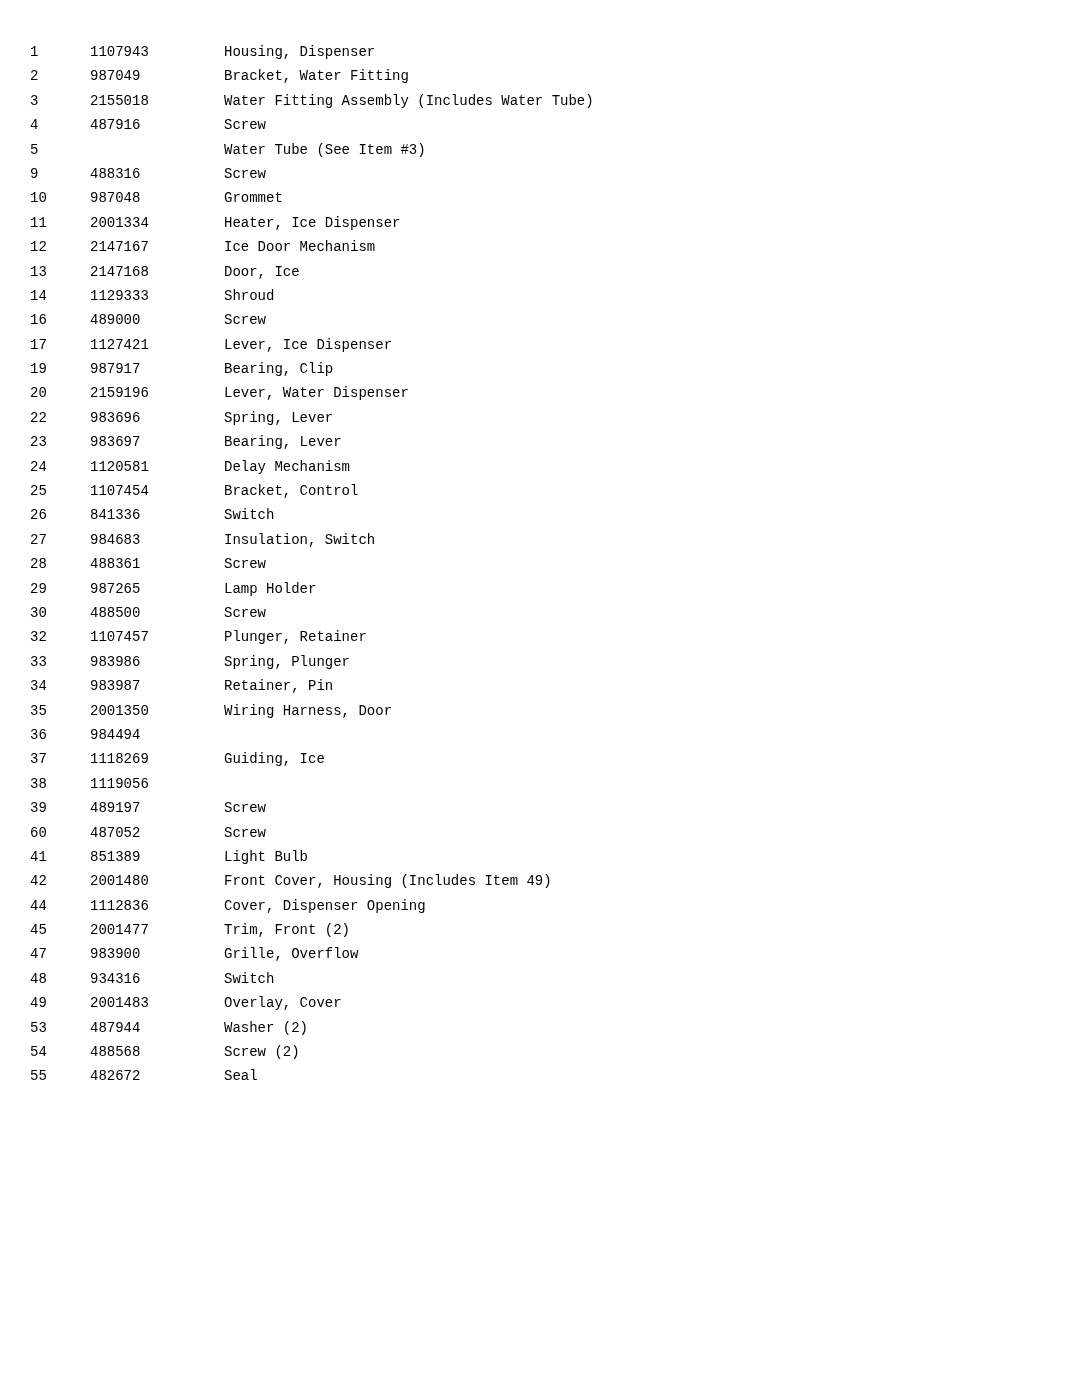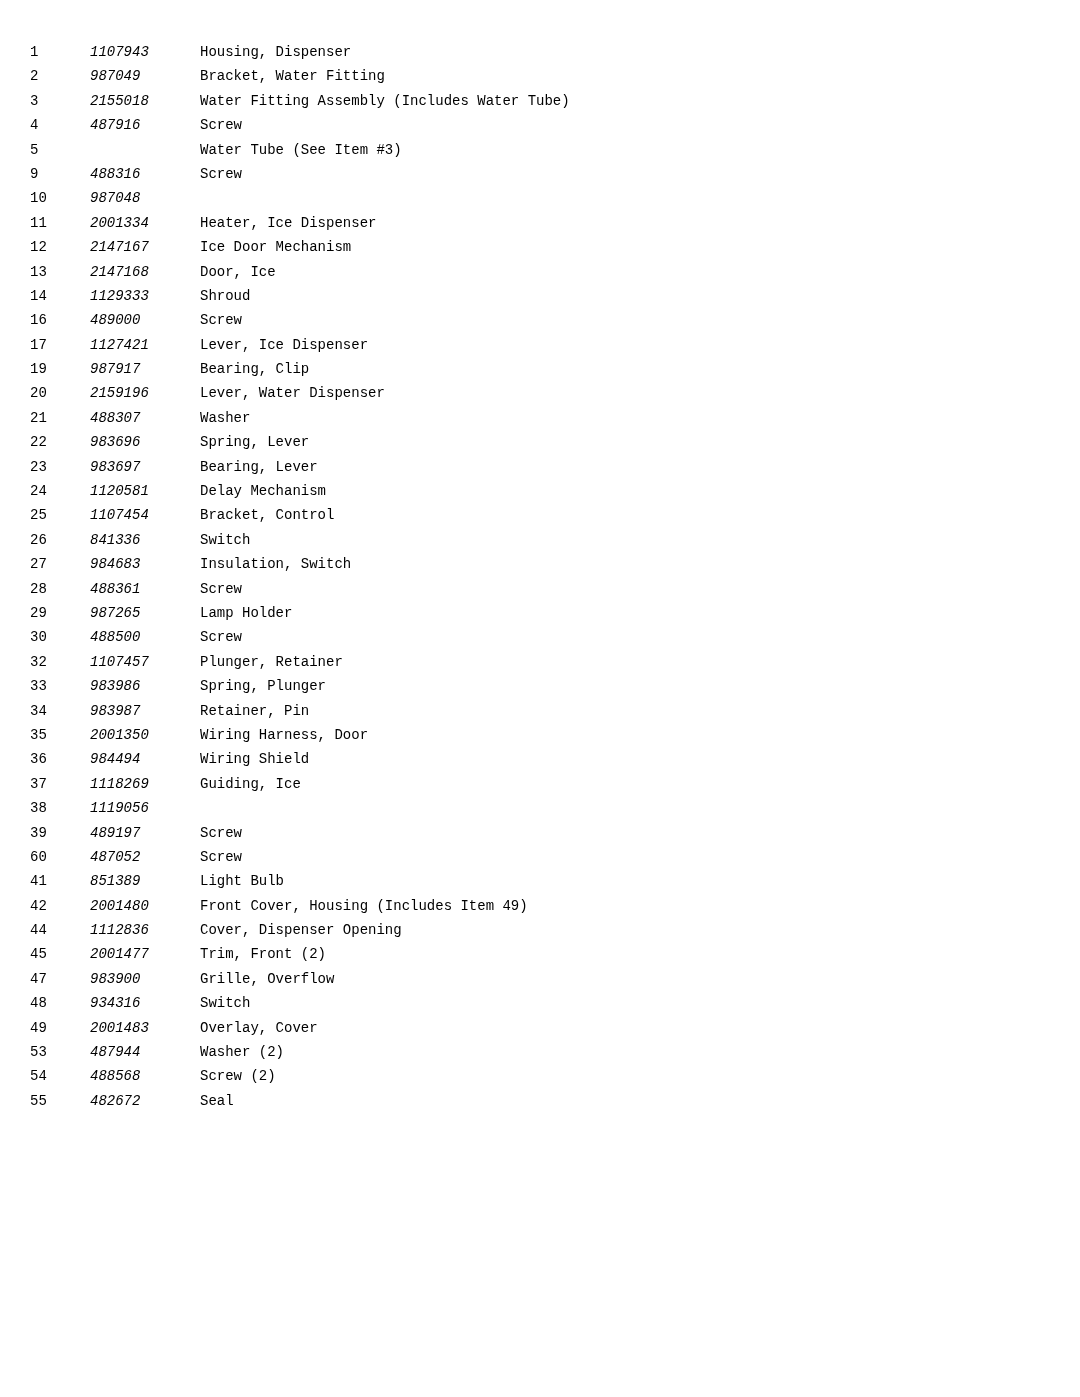"1107943" .col-part { font-style: italic -> none }
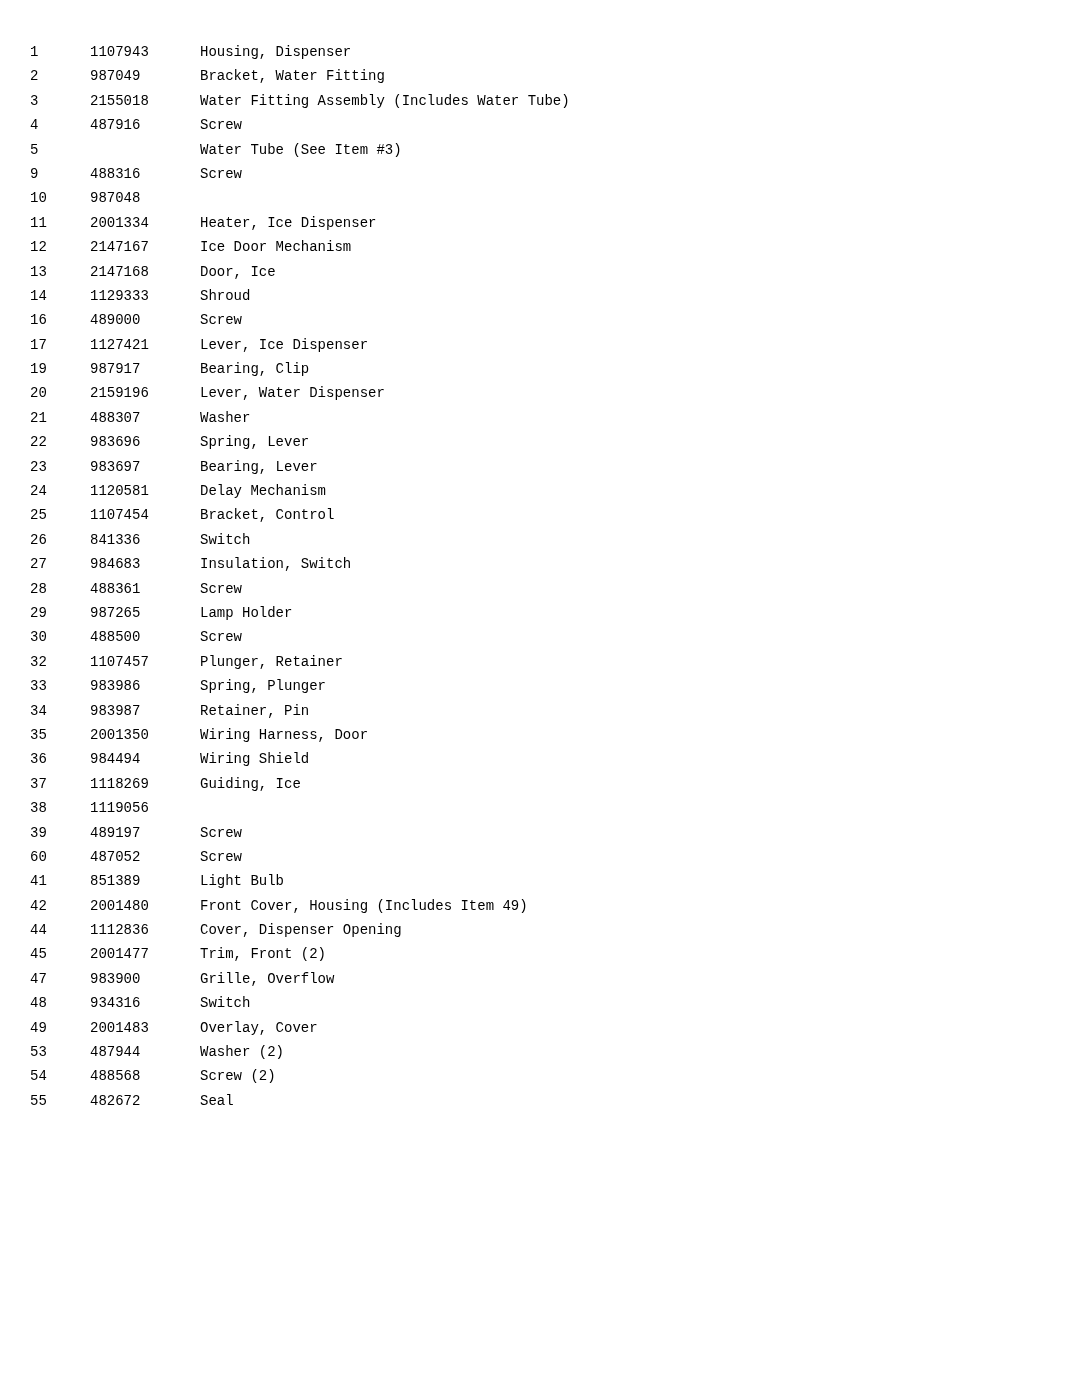"Housing, Dispenser" .col-desc { margin-left: none -> 24px }
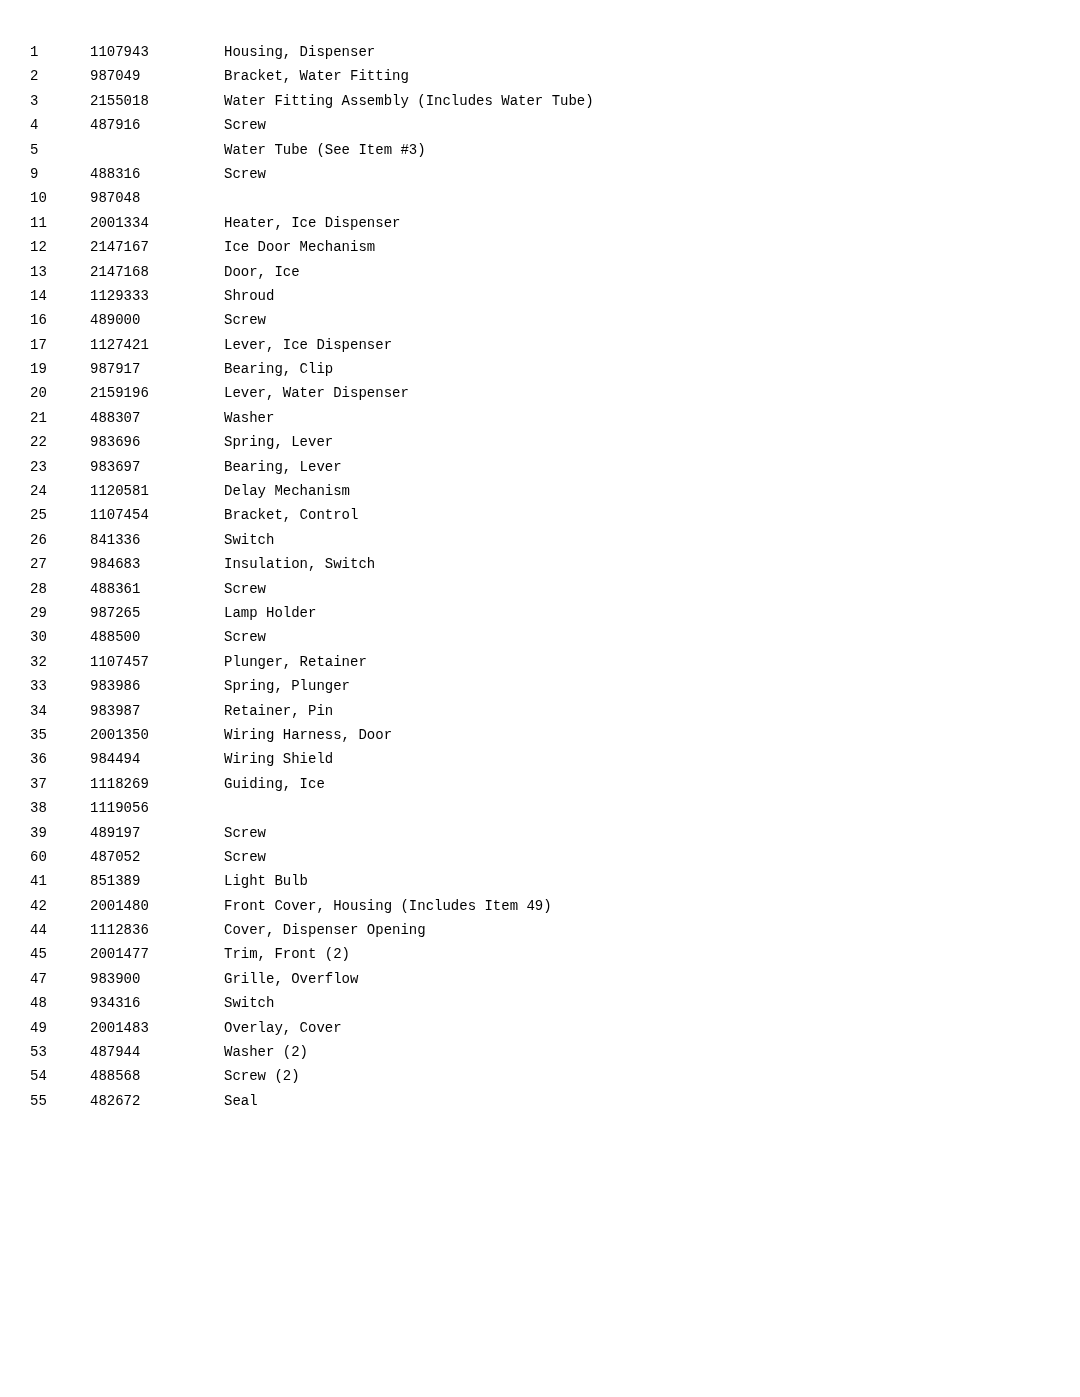"Grommet" span.col-desc { html: none -> <span>Grommet</span> }
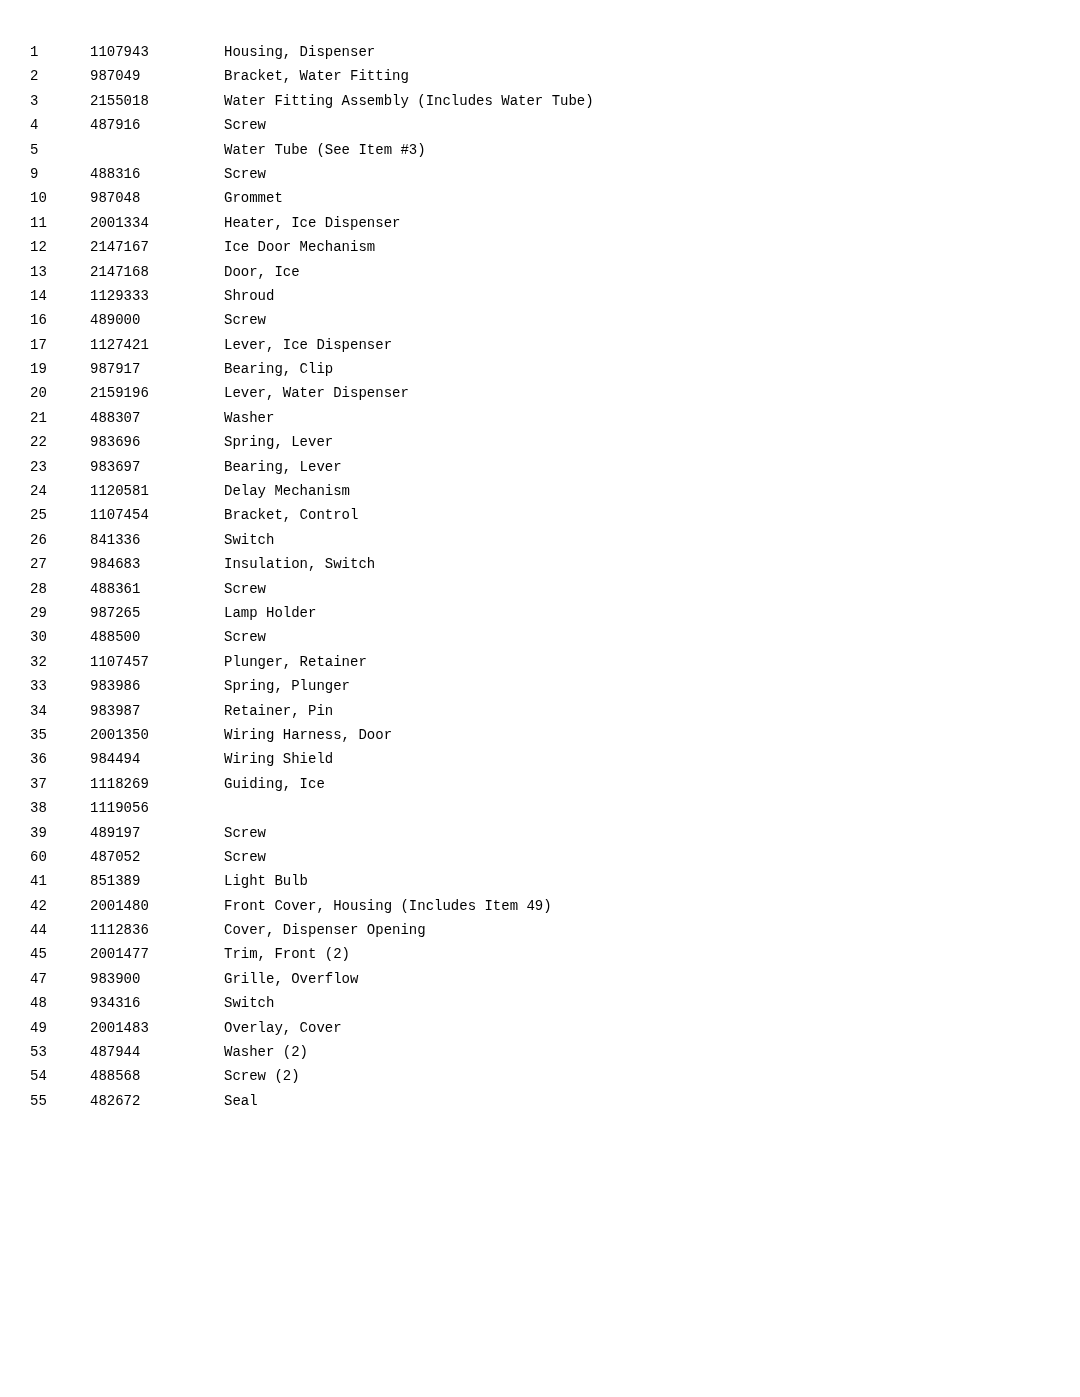"21" div.table-row { html: <div> <span>21</span> <span>488307</span> <span>Washer</span> </div> -> none }
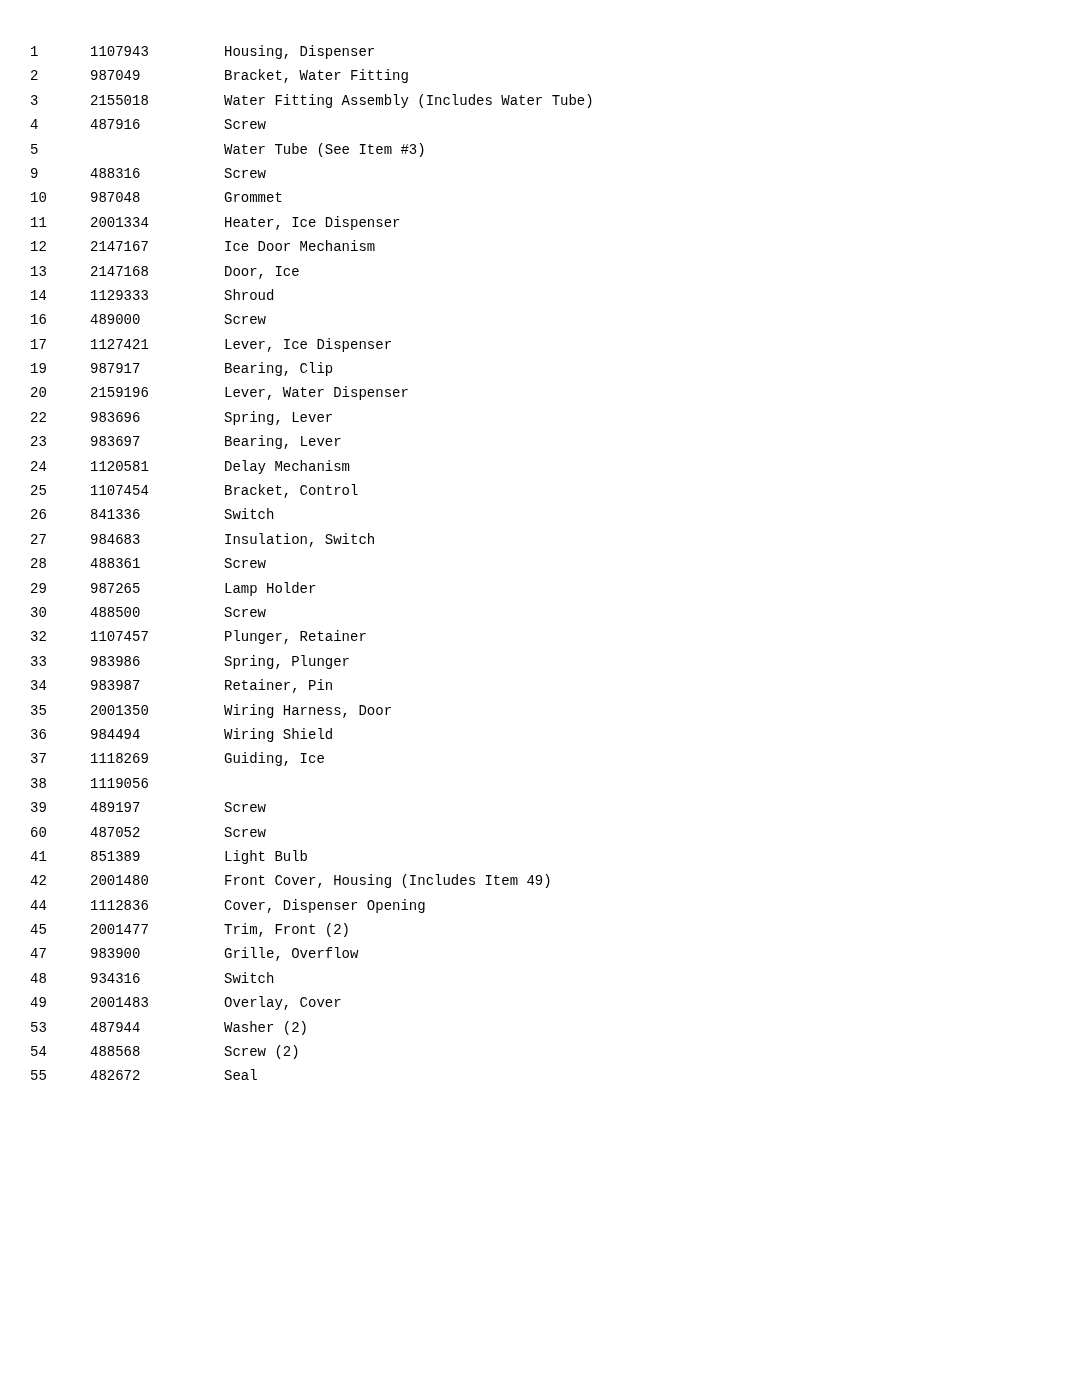"Wiring Shield" span.col-desc { html: <span>Wiring Shield</span> -> none }
